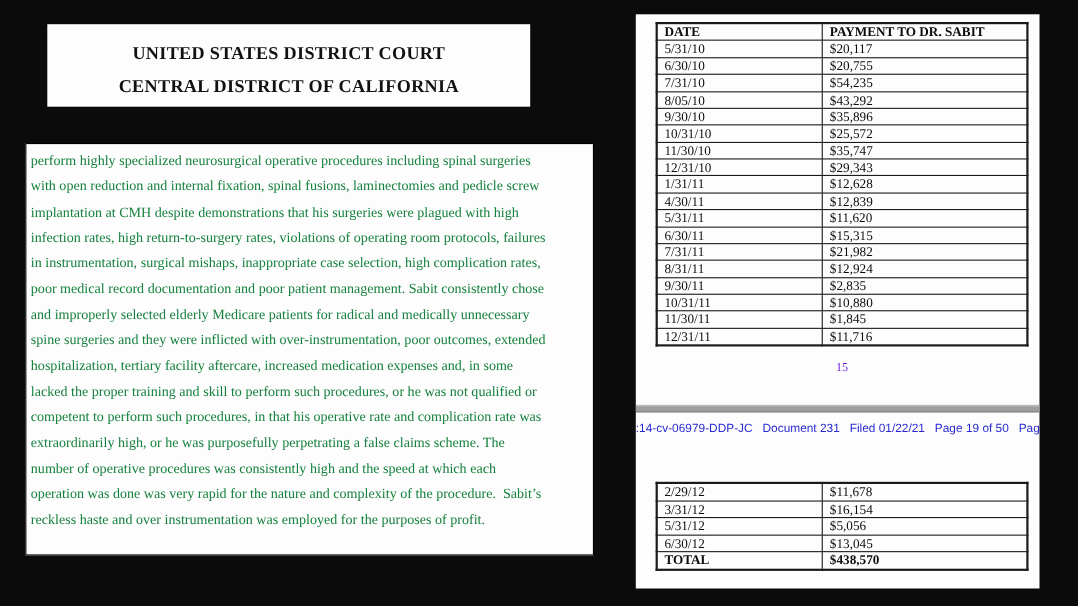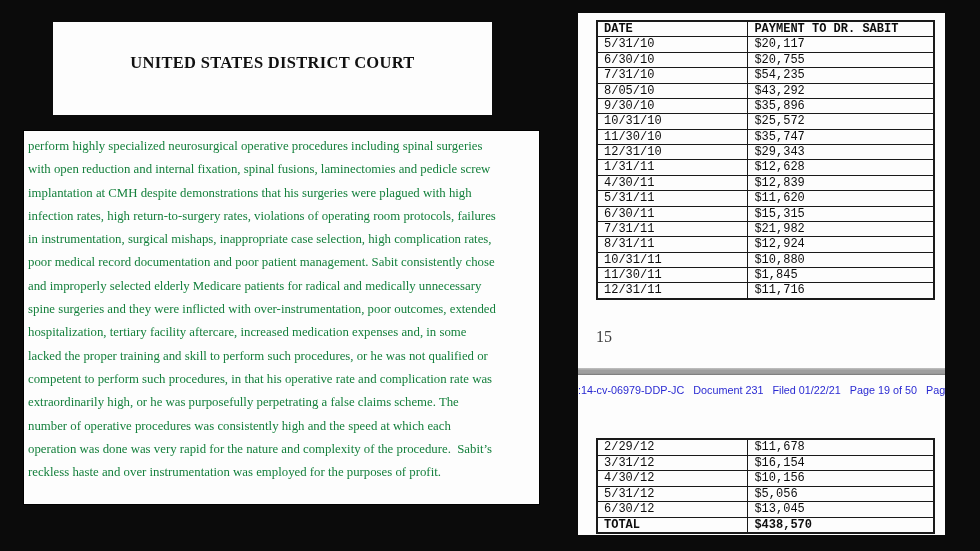"DATE" table.payments th,table.payments td { font-family: Liberation Mono, monospace -> Liberation Serif, serif }
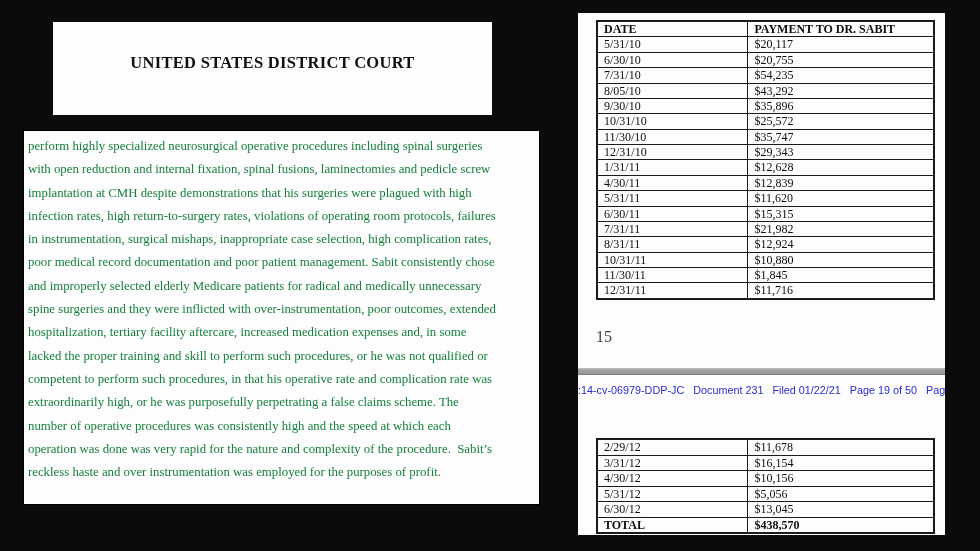"UNITED STATES DISTRICT COURT" .title-box { height: 93px -> 75px; left: 53px -> 43px; padding-top: 26px -> 12px }
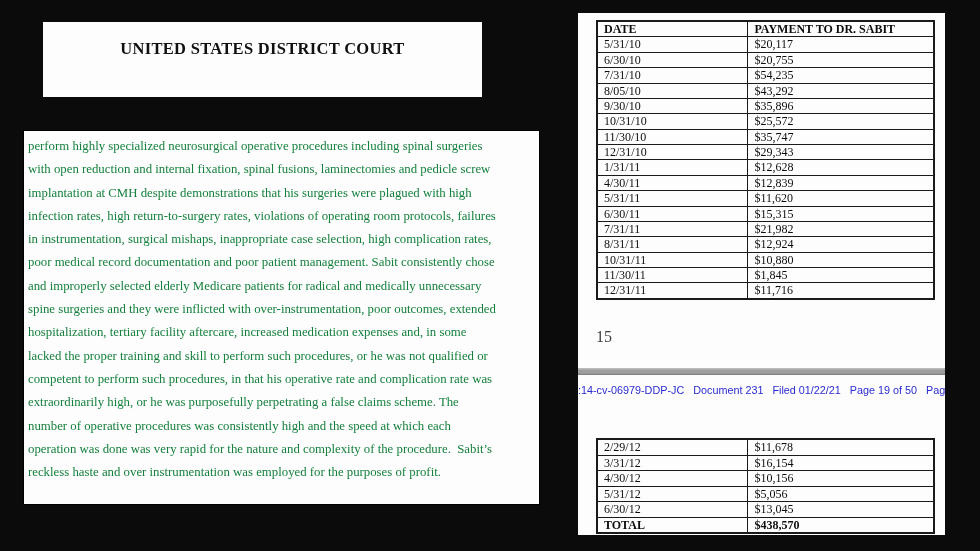"CENTRAL DISTRICT OF CALIFORNIA" div.title-line { html: none -> <div>CENTRAL DISTRICT OF CALIFORNIA</div> }
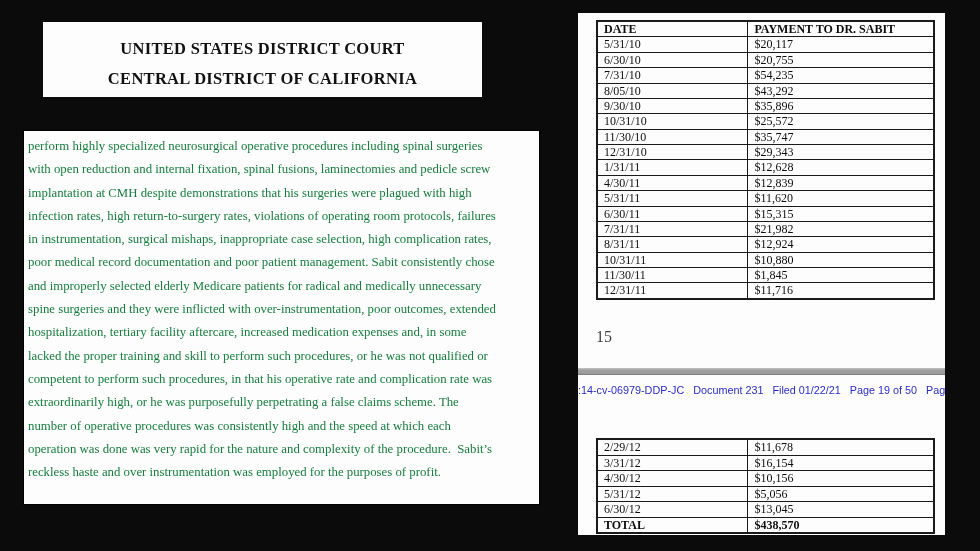"9/30/11" tr { html: none -> <tr> <td>9/30/11</td> <td>$2,835</td> </tr> }
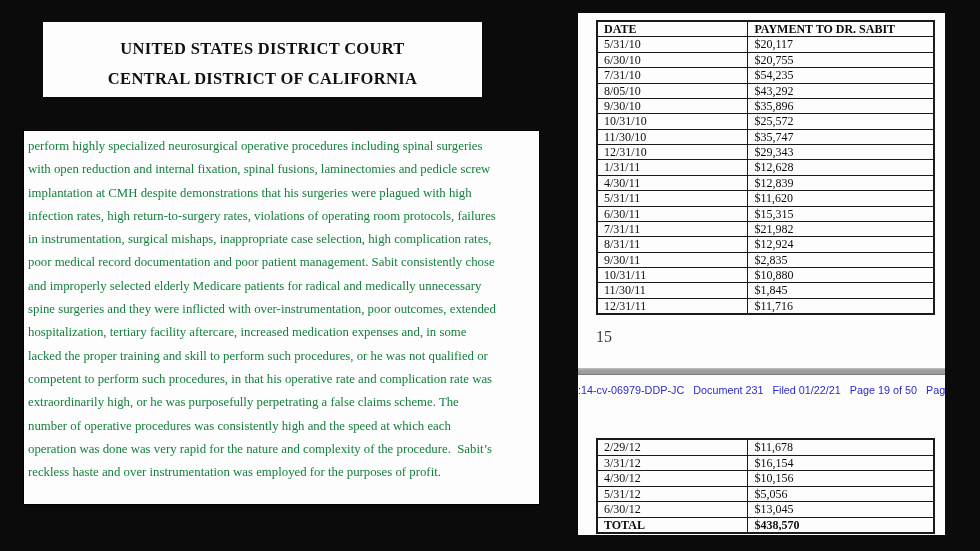"15" .page-number { color: #404040 -> #6d28d9; font-size: 16px -> 11px; text-align: left -> center }
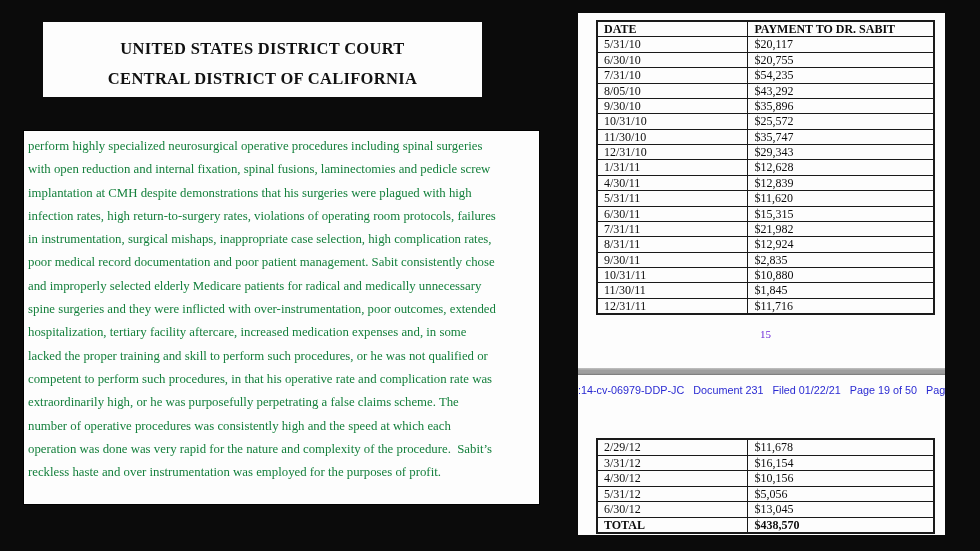"4/30/12" tr { html: <tr> <td>4/30/12</td> <td>$10,156</td> </tr> -> none }
